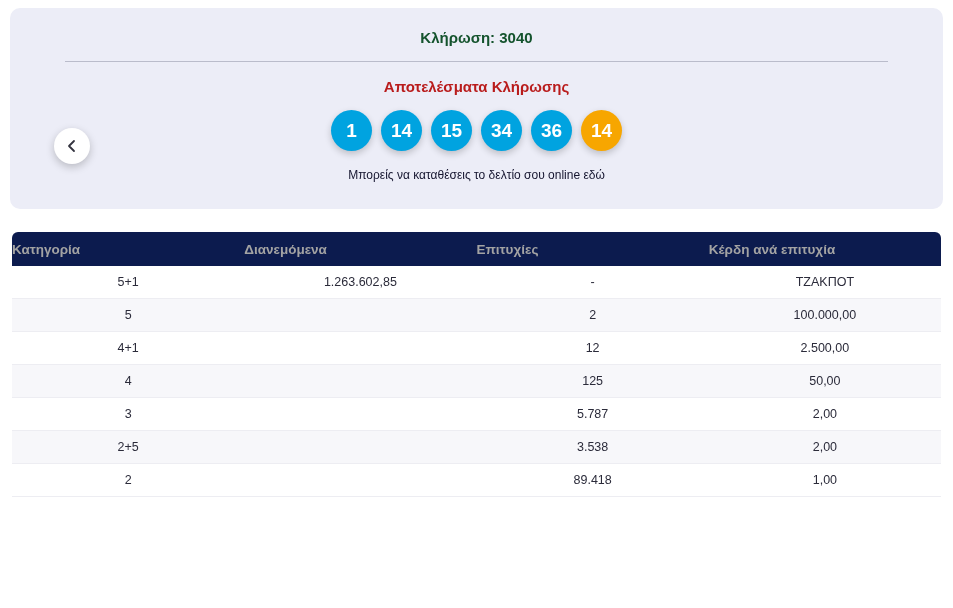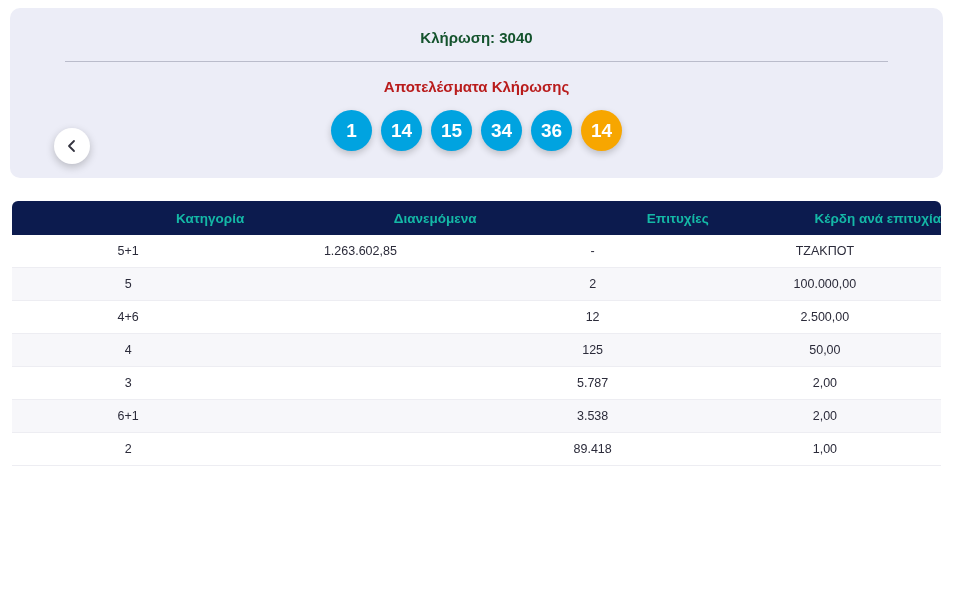"Μπορείς να καταθέσεις το δελτίο" div.online-line { html: none -> <div>Μπορείς να καταθέσεις το δελτίο σου online εδώ</div> }
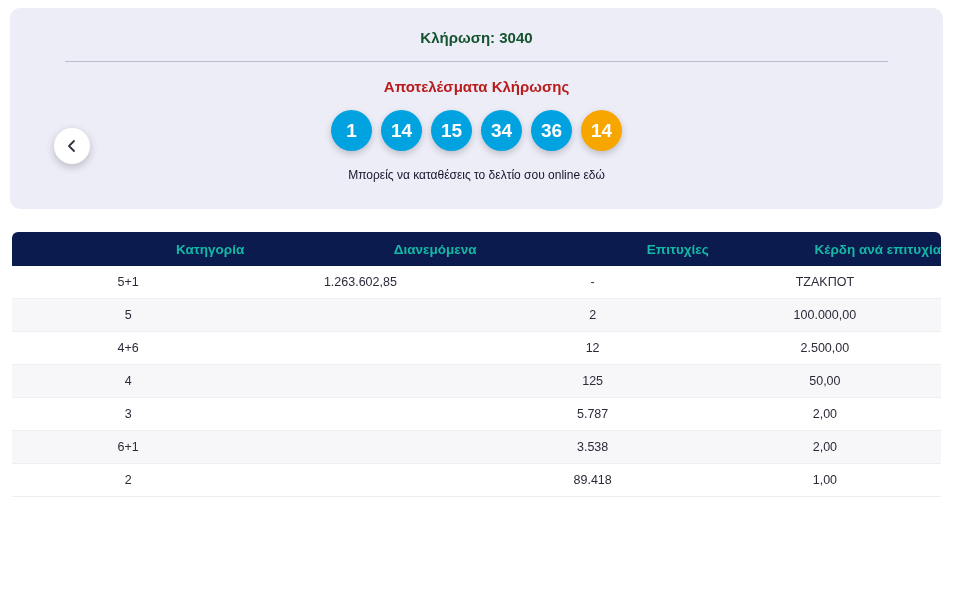"Κατηγορία" thead th { color: #14b8a6 -> #a3a3a3; text-align: right -> left }
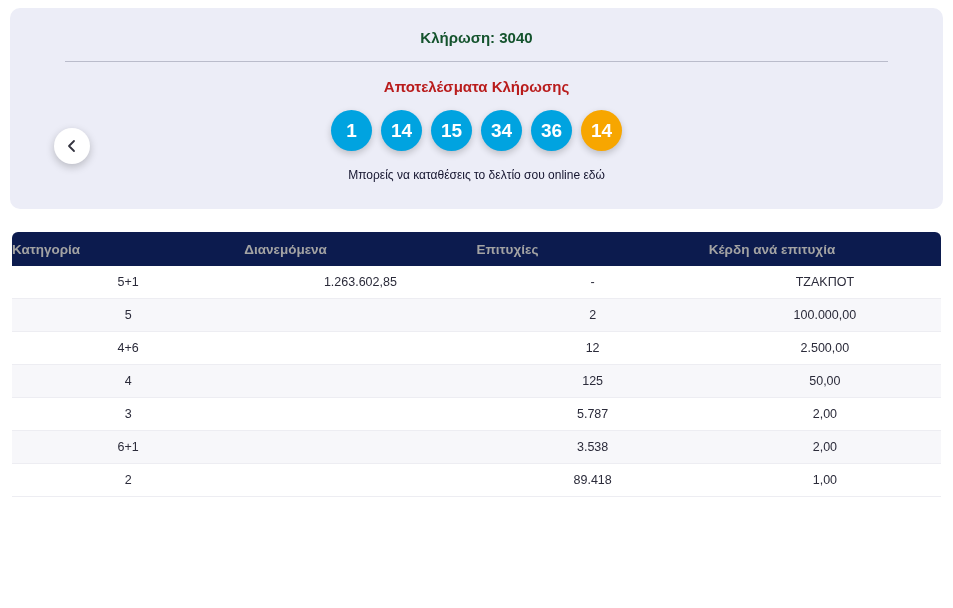"4+6" td { text: 4+6 -> 4+1 }
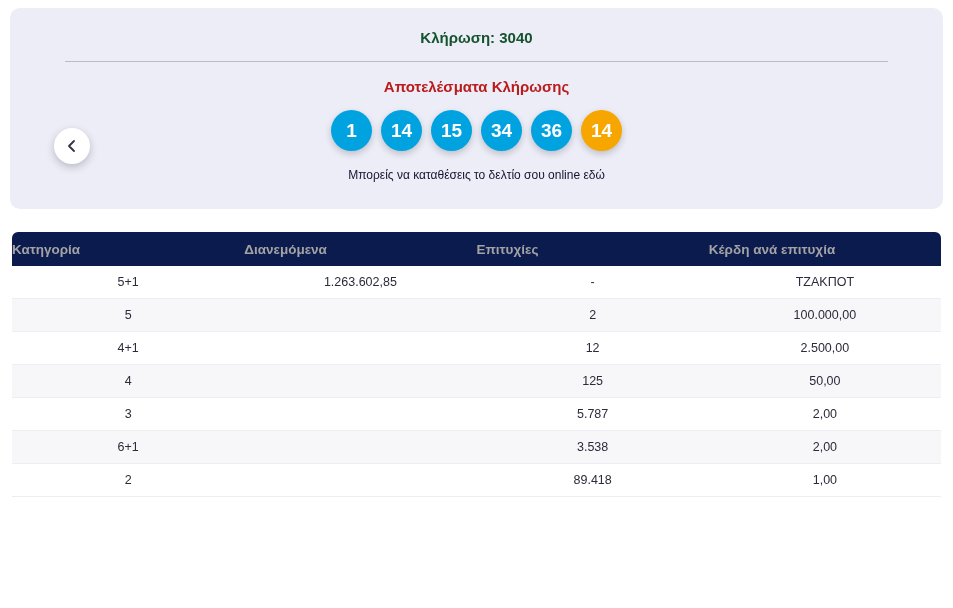"6+1" td { text: 6+1 -> 2+5 }
